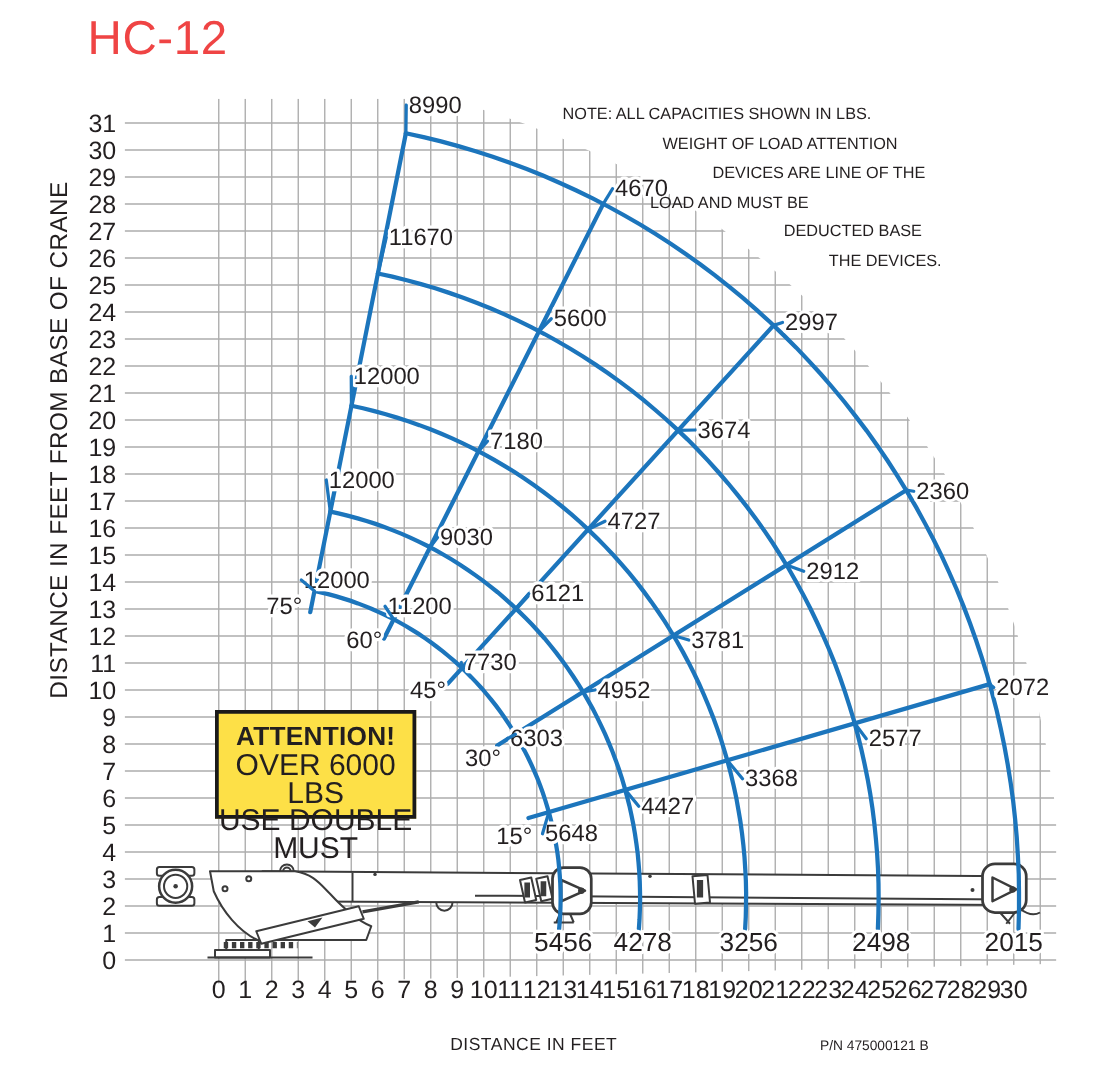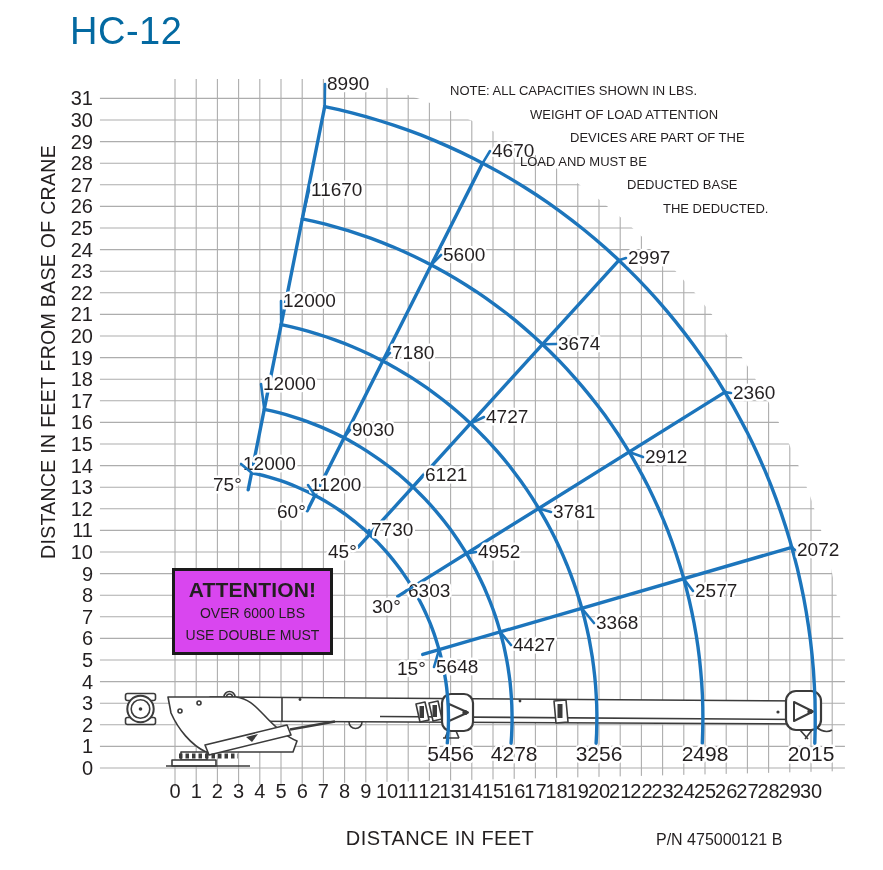"HC-12" .page-title { color: #0369a1 -> #ef4444 }
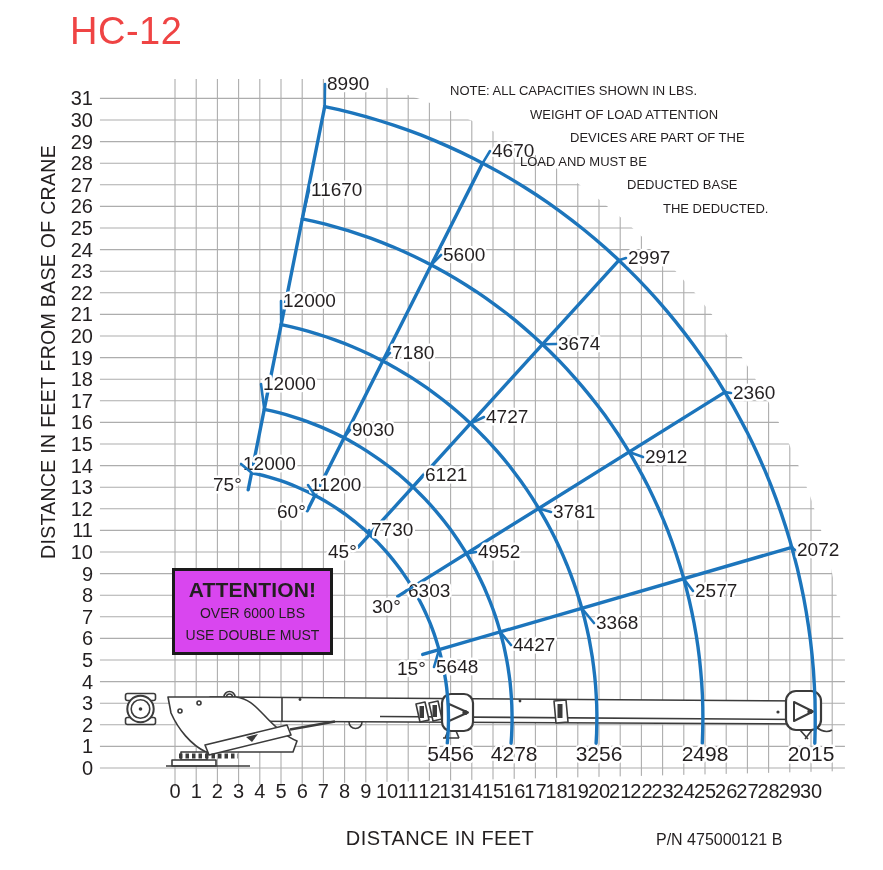"DEVICES ARE PART OF THE" div { text: PART -> LINE }
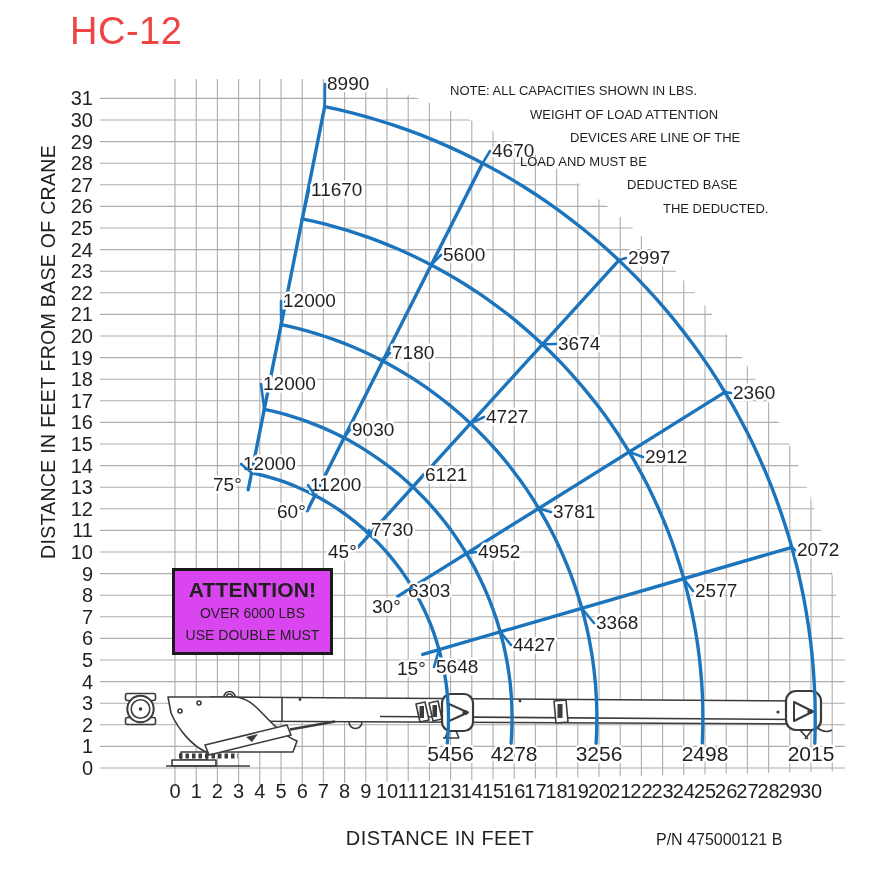"THE DEDUCTED." div { text: DEDUCTED -> DEVICES }
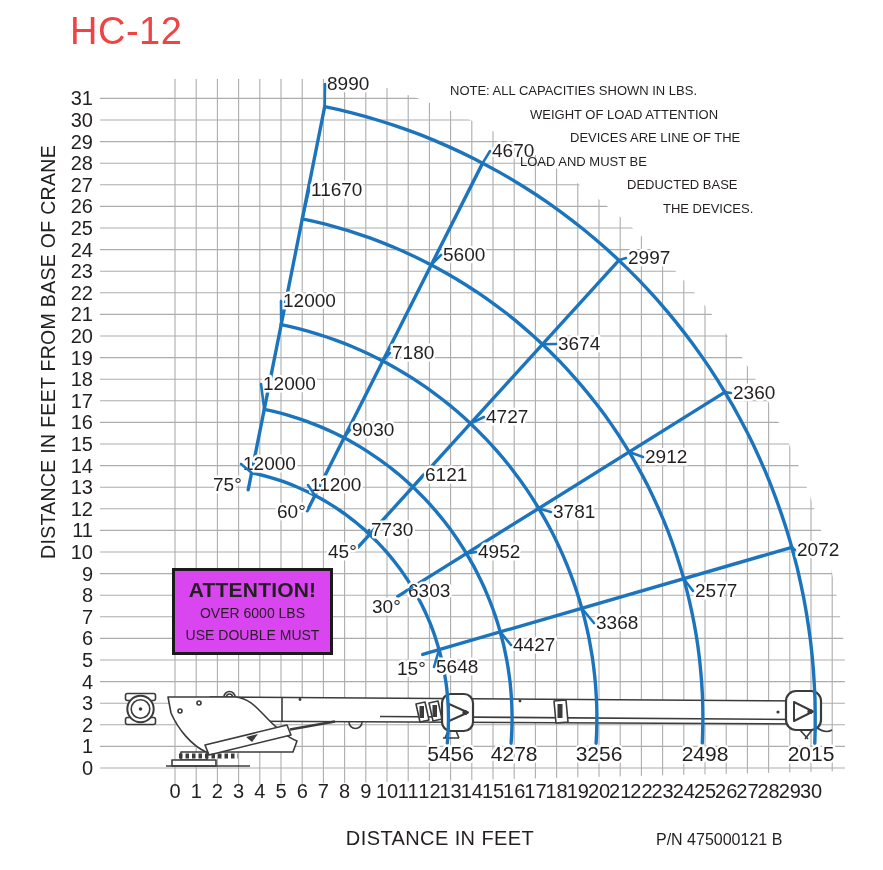"ATTENTION!" .attention { background: #d946ef -> #fde047 }
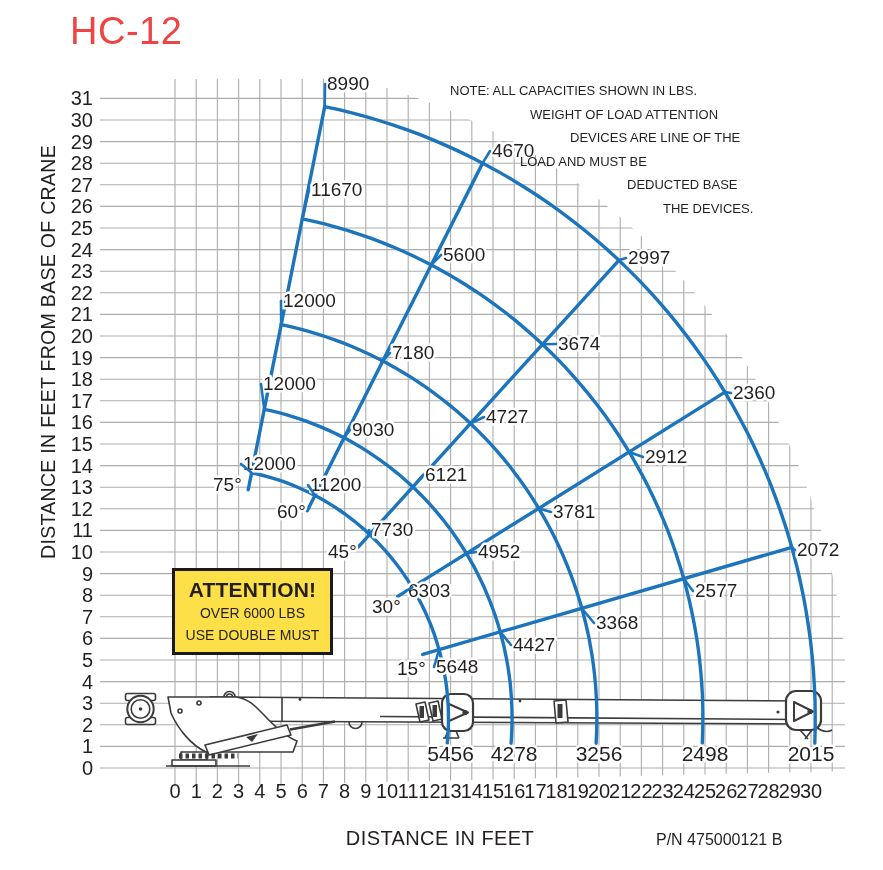"OVER 6000 LBS" .attention .line { font-size: 14px -> 24px }
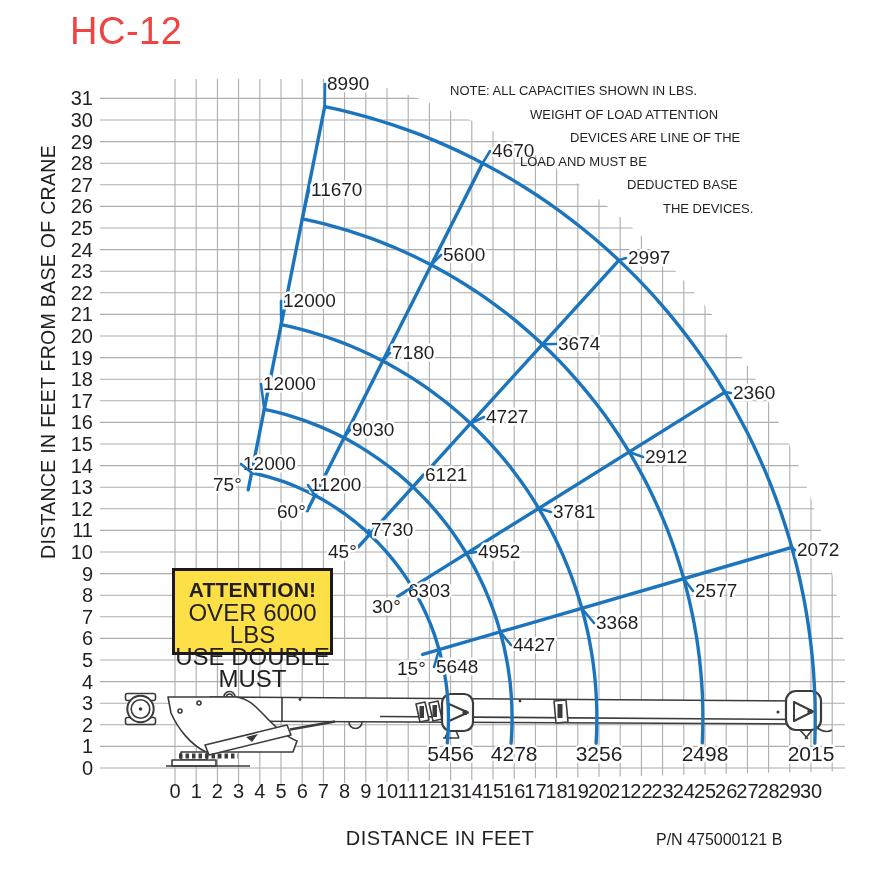"DISTANCE IN FEET" .x-axis-title { font-size: 20px -> 14px; left: 440px -> 427px }
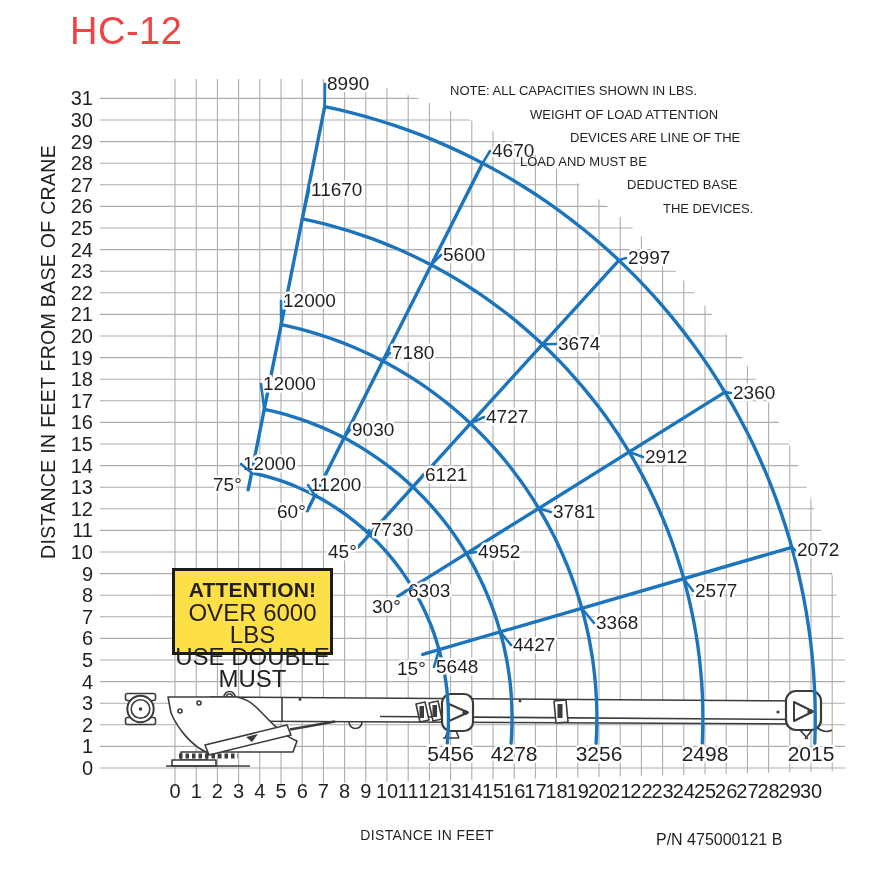"P/N 475000121 B" .part-number { font-size: 16px -> 11px }
